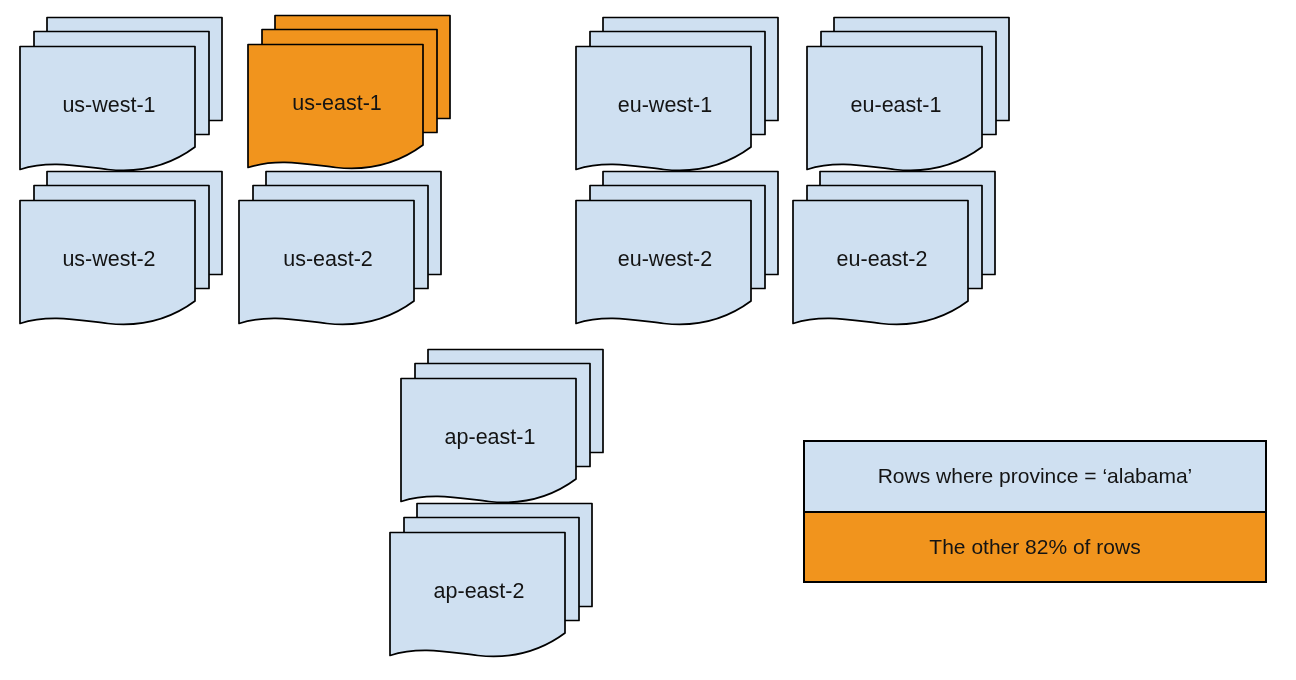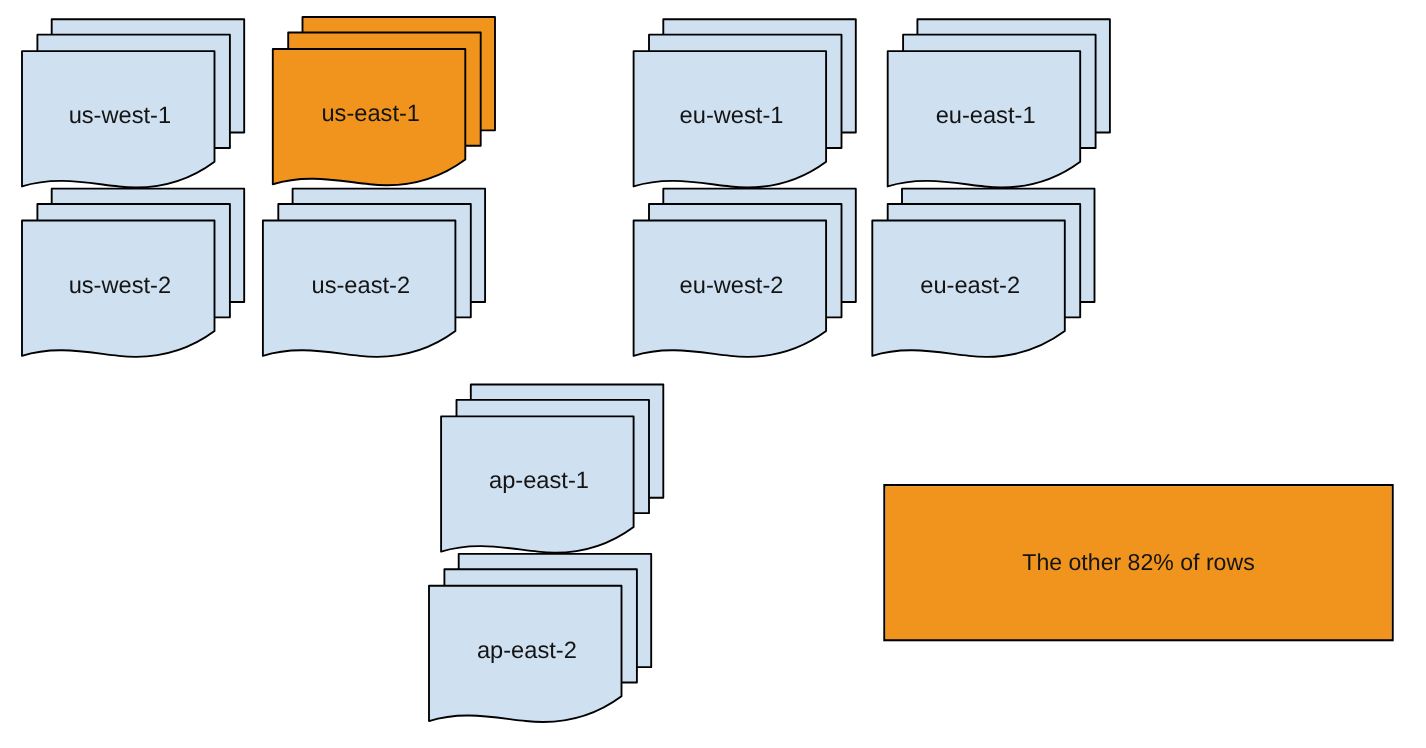"Rows where province = ‘alabama’" div.legend-row { html: none -> <div> <span>Rows where province = ‘alabama’</span> </div> }
